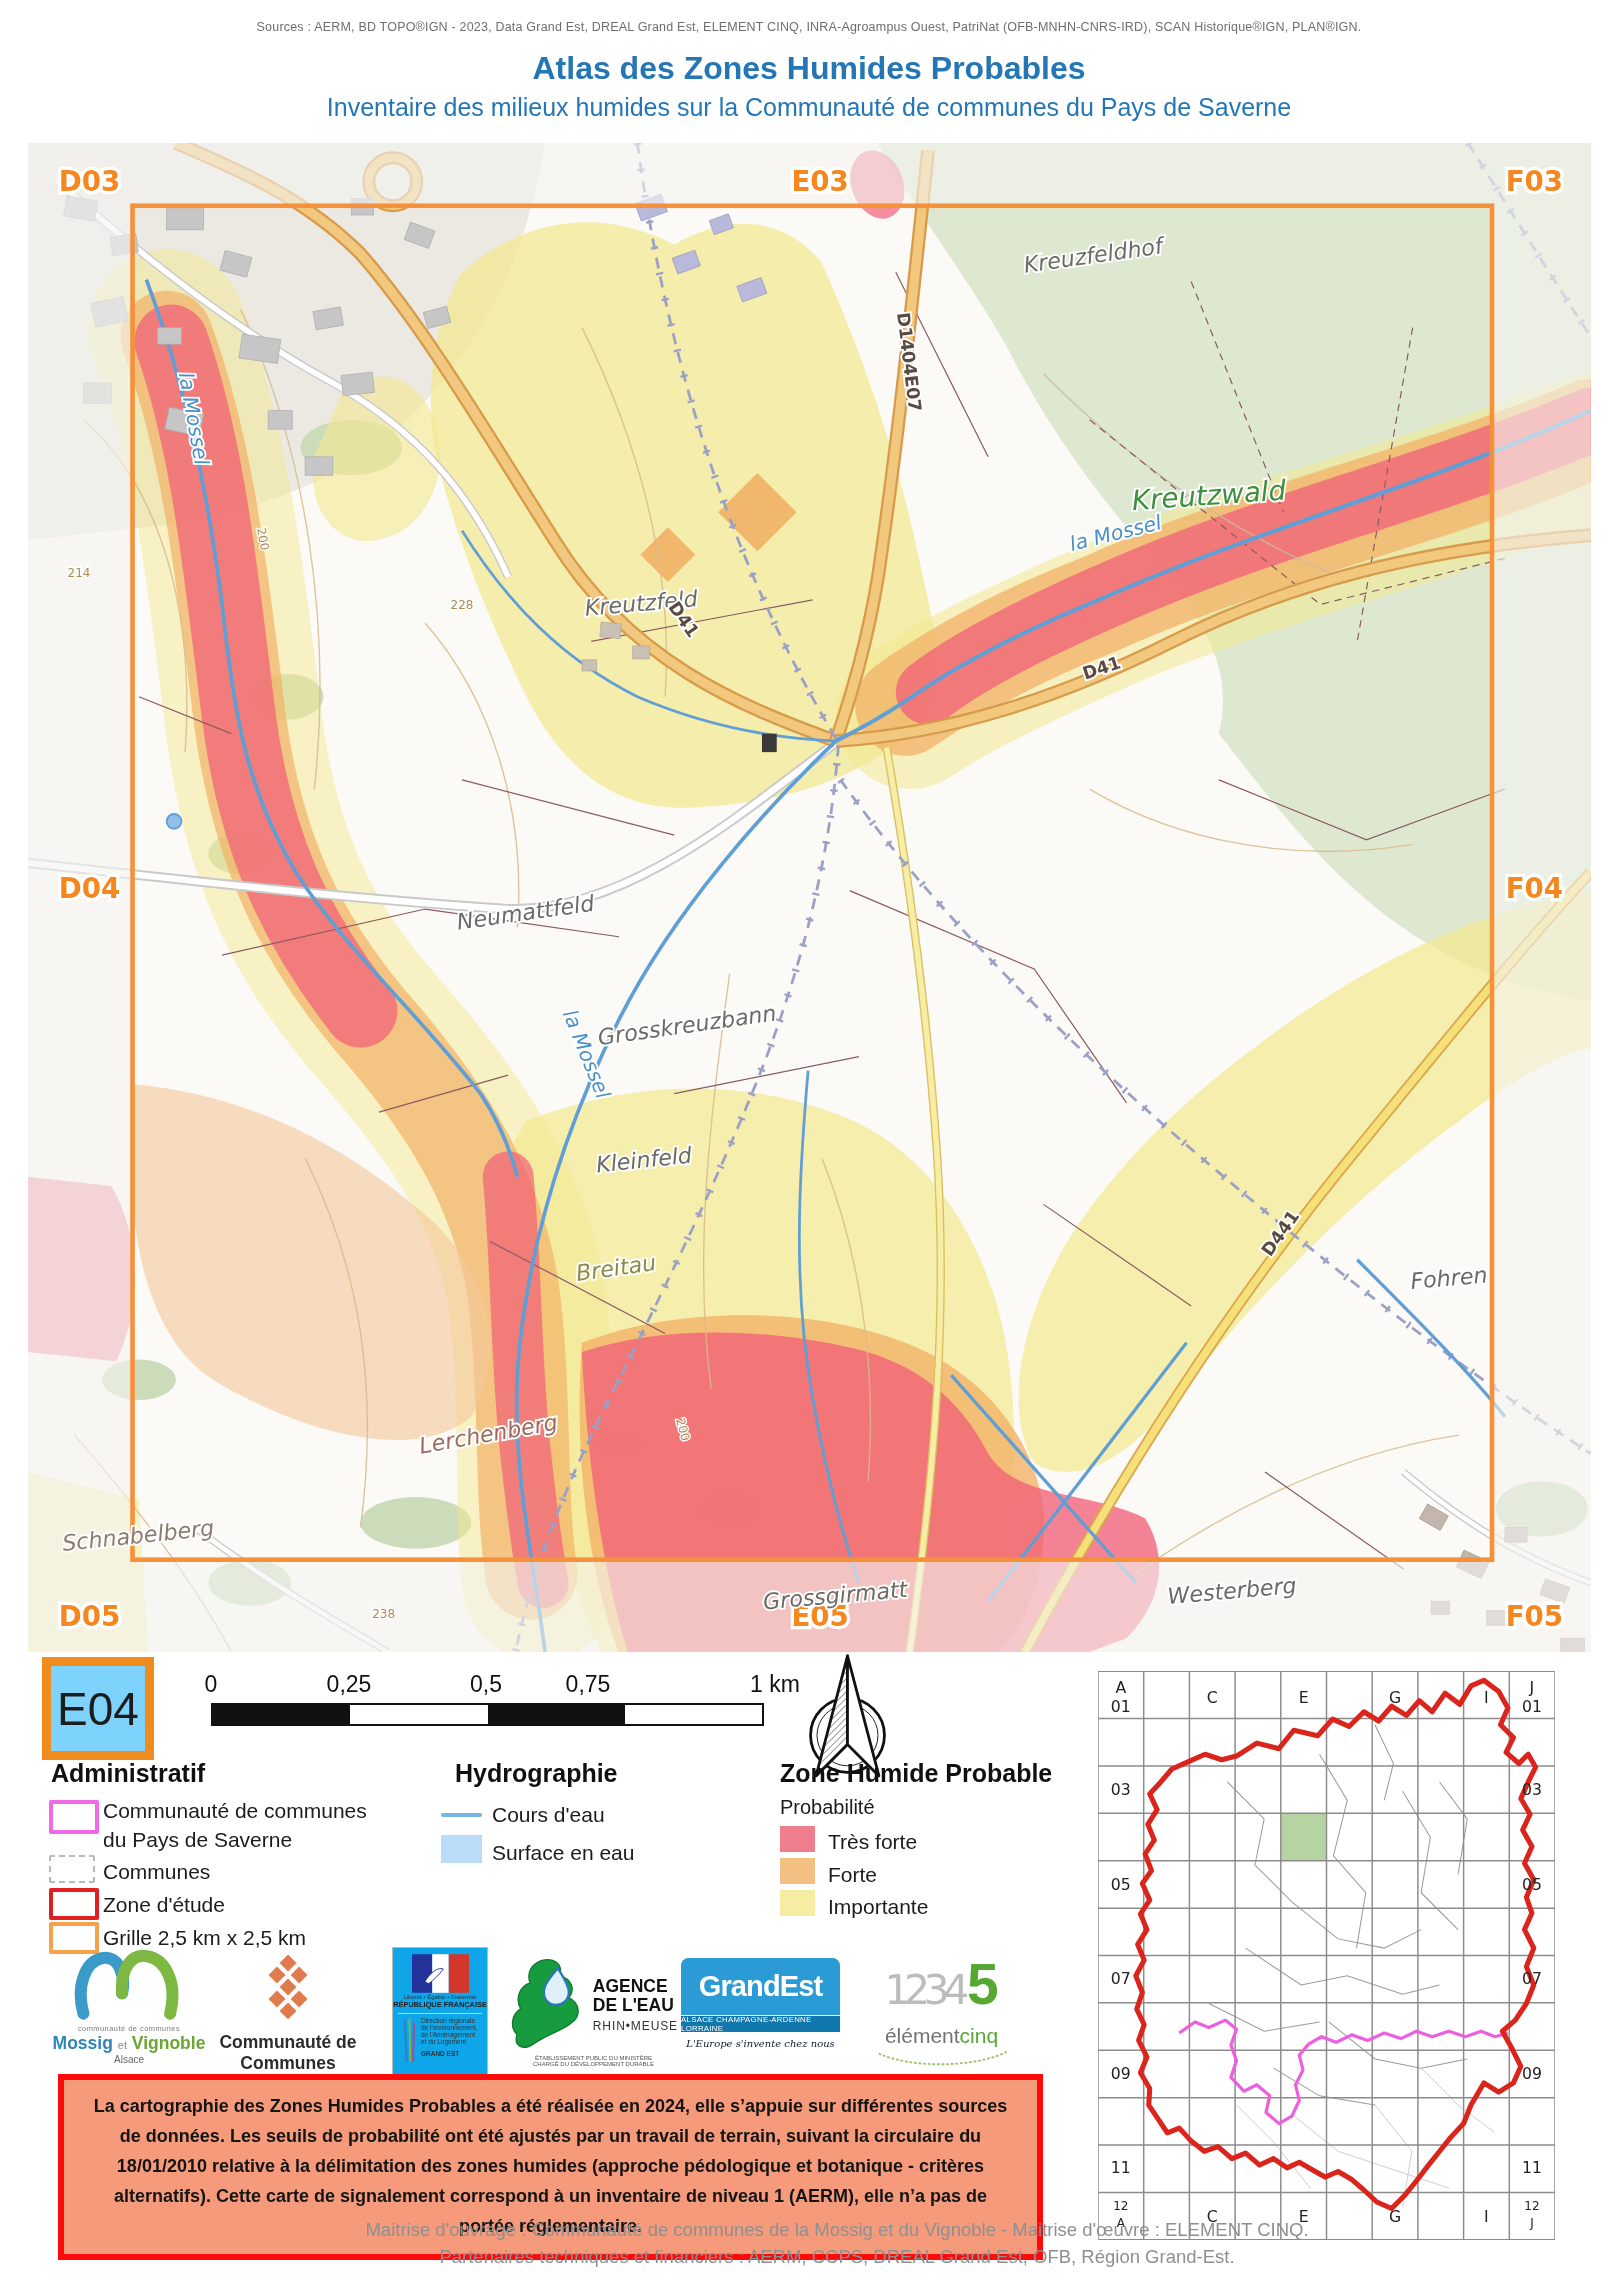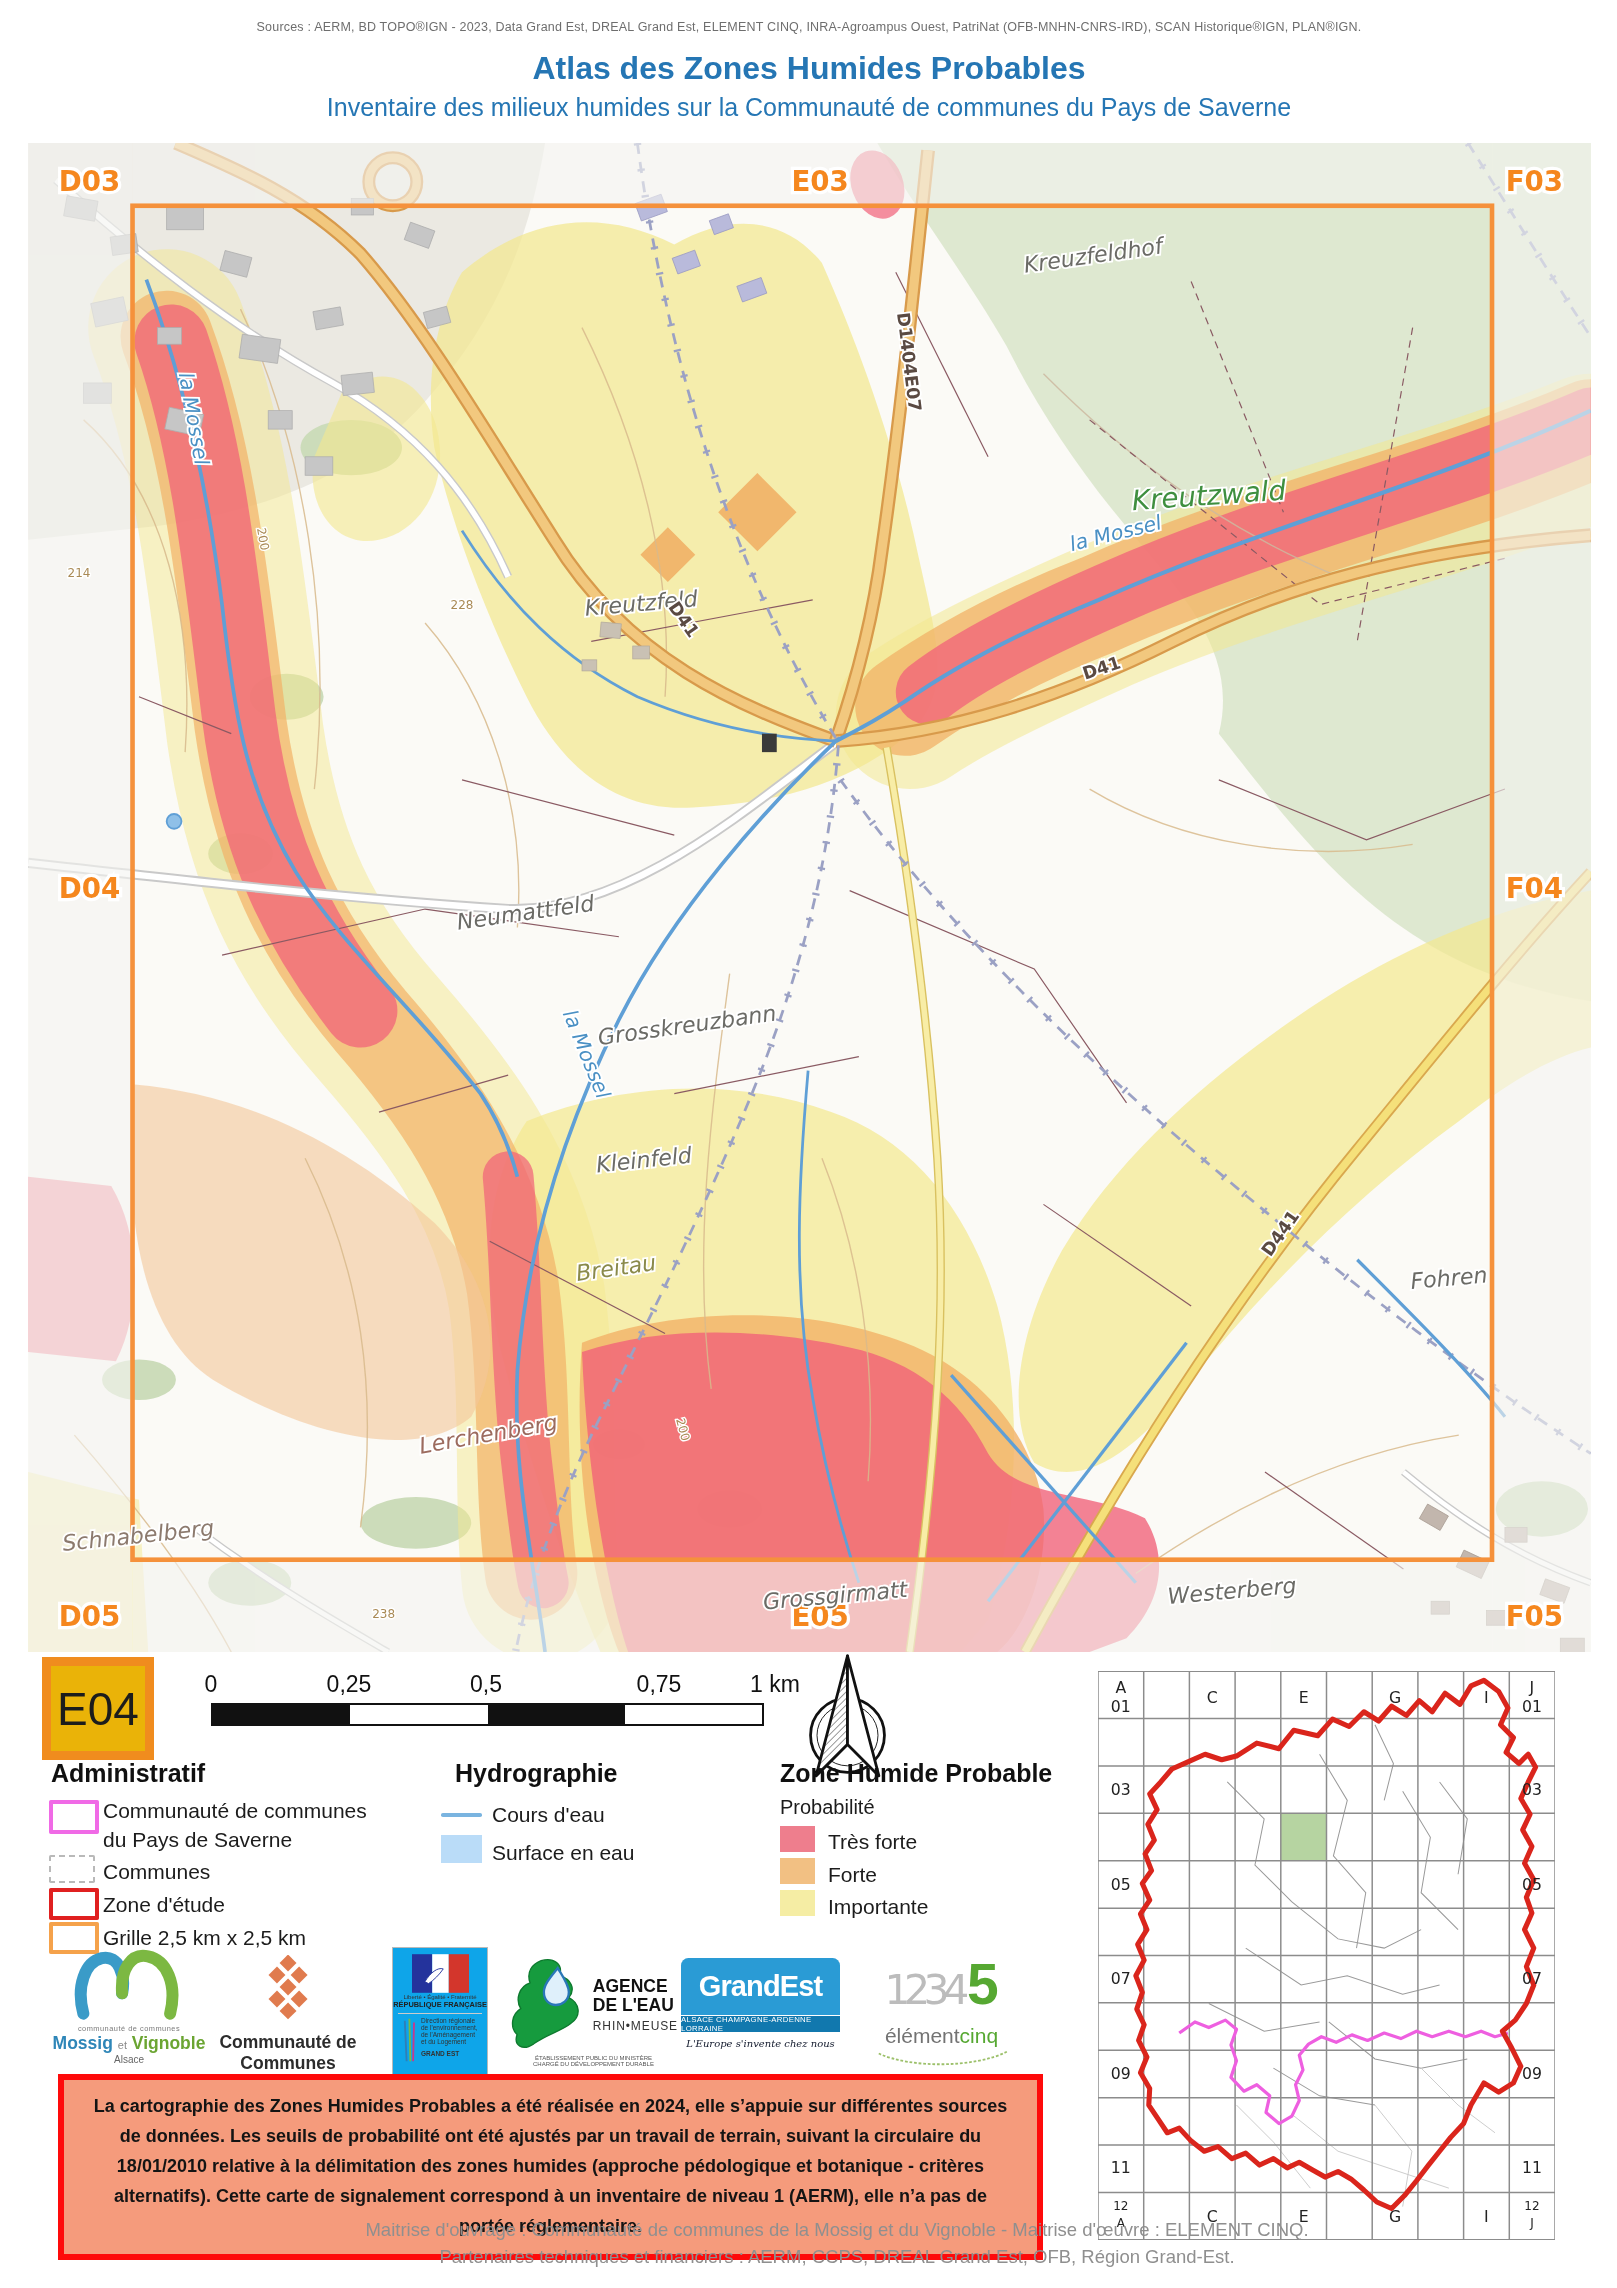"E04" .cellbox { background: #eab308 -> #7dd3fc }
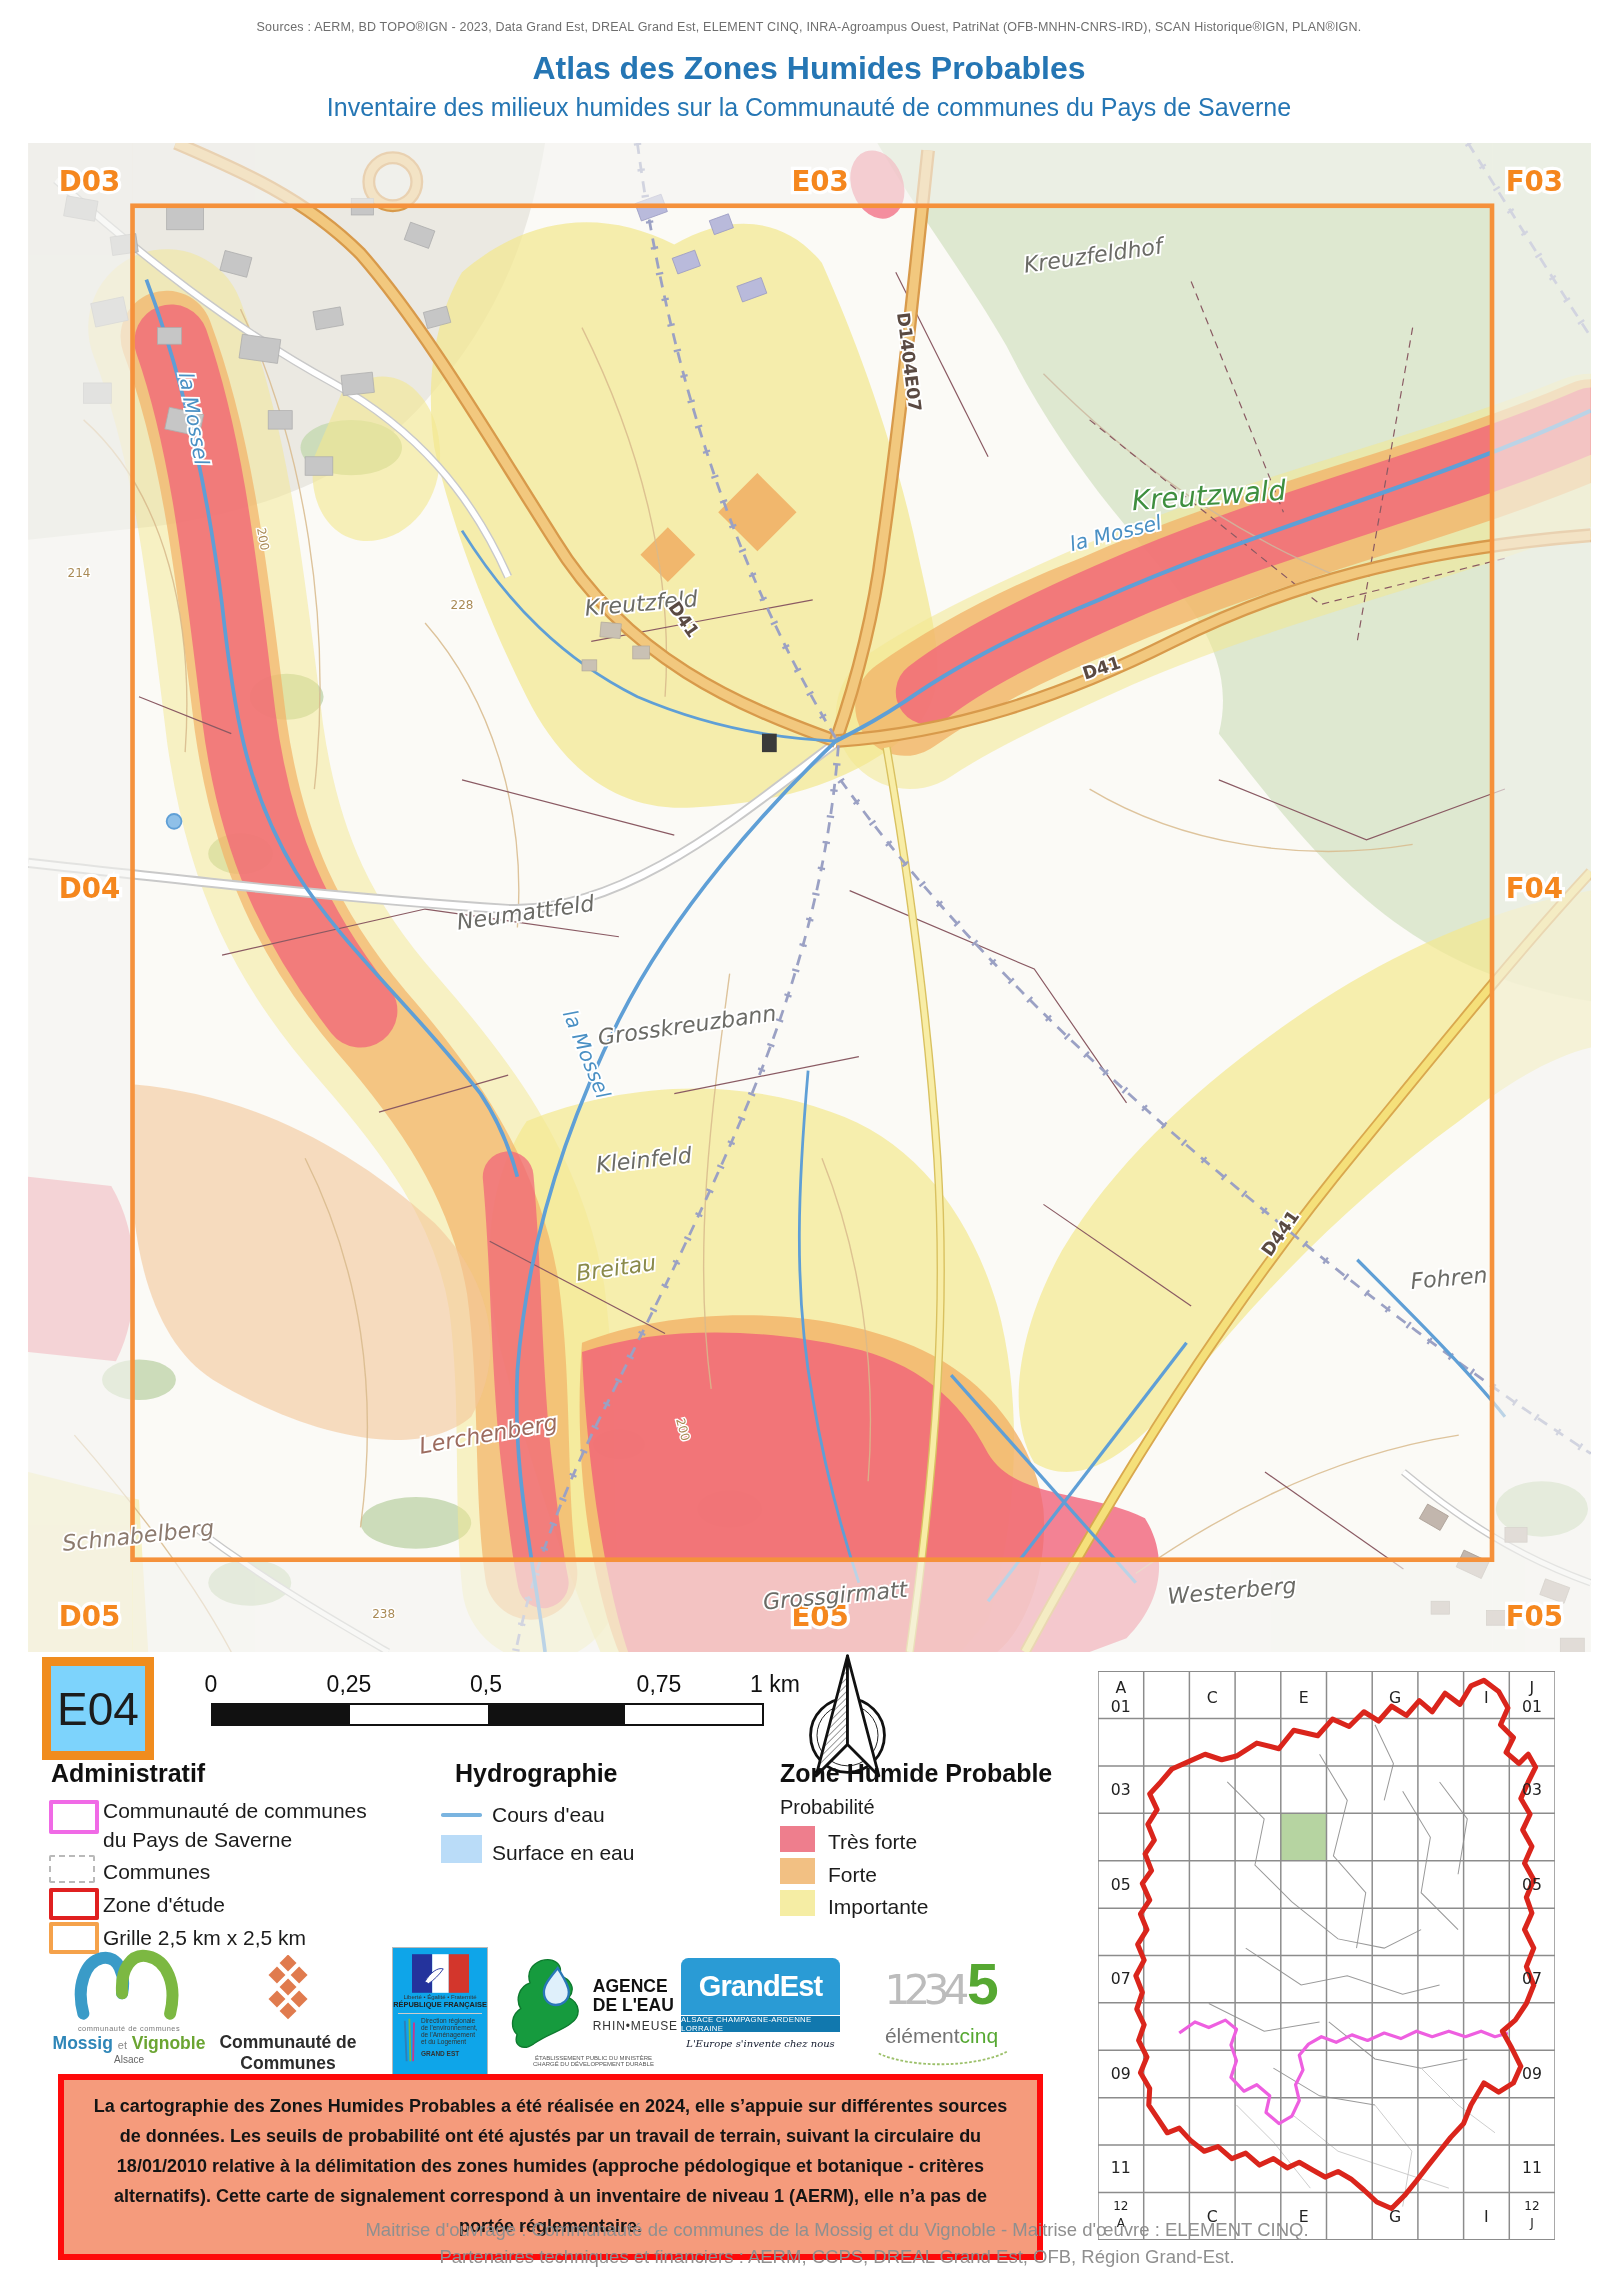"0,75" div.abs { left: 659px -> 588px }
